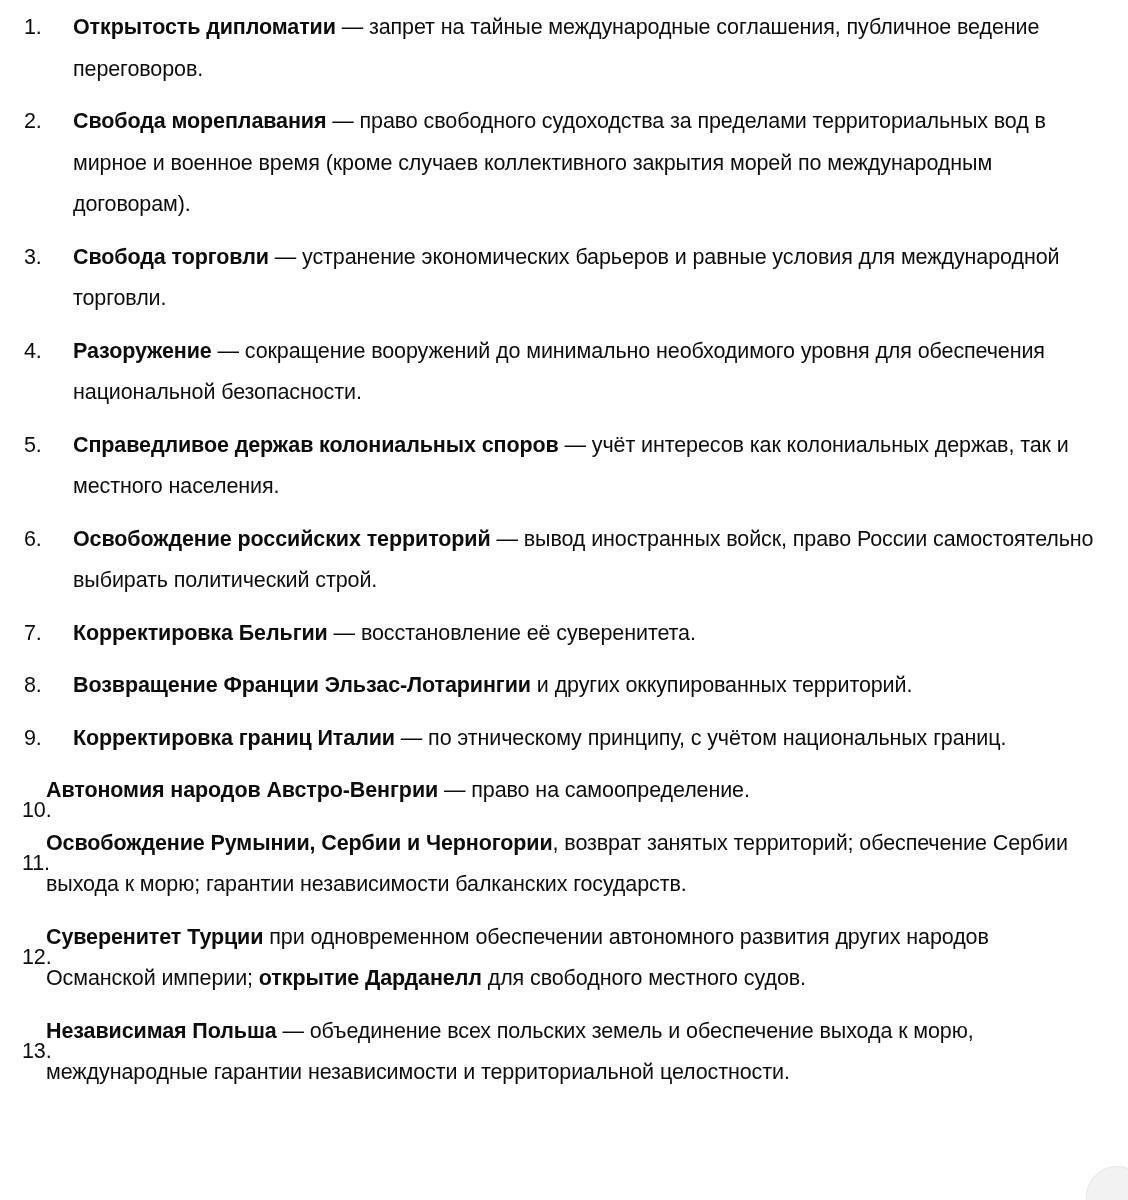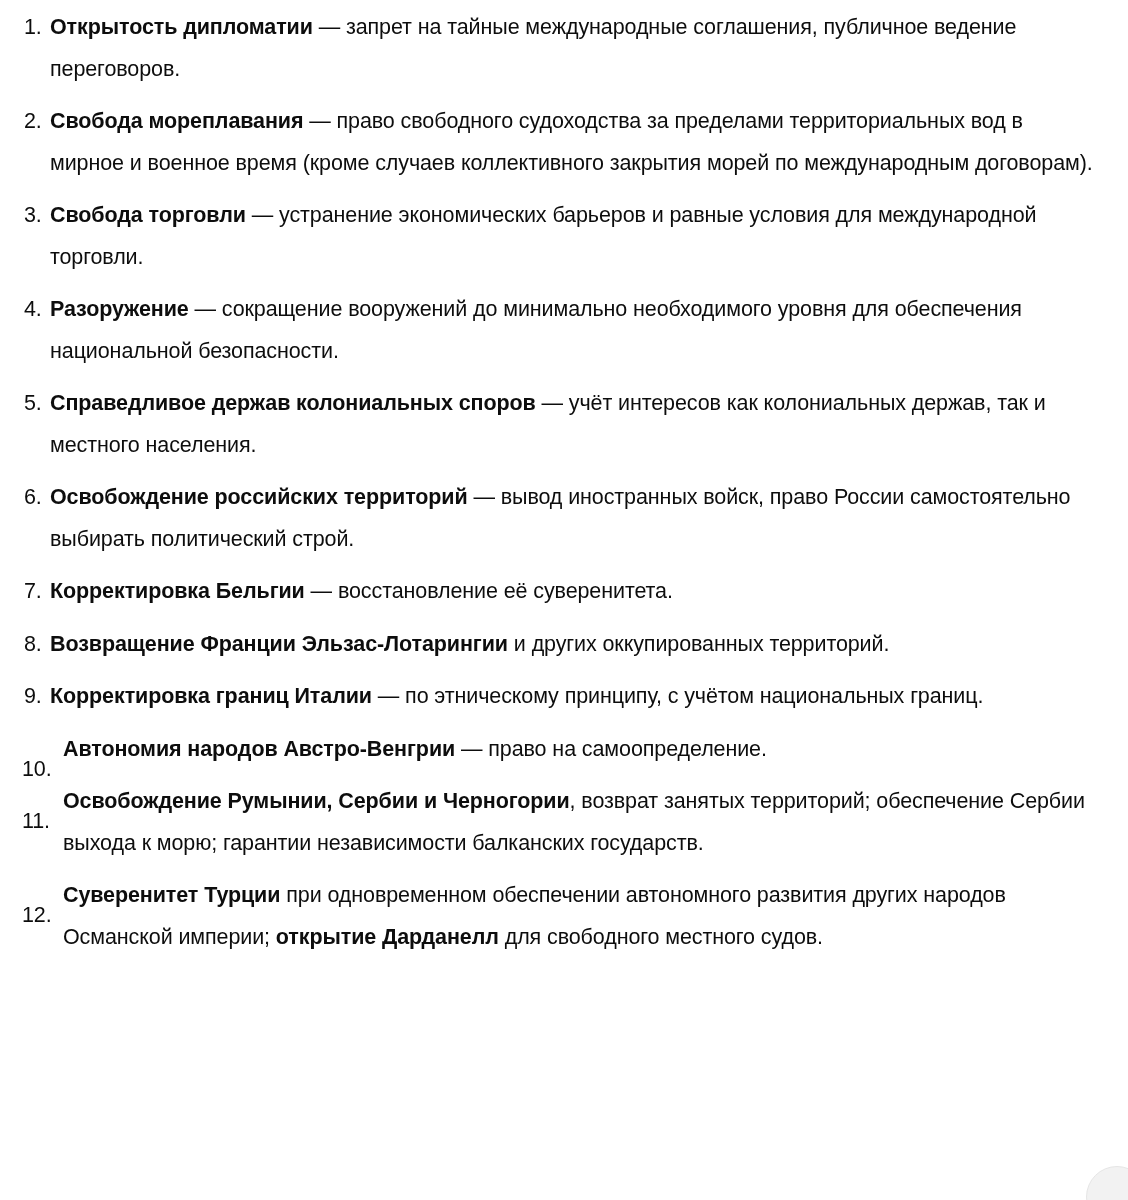"Открытость дипломатии — запрет на" li.point.single .body { padding-left: 50px -> 73px }
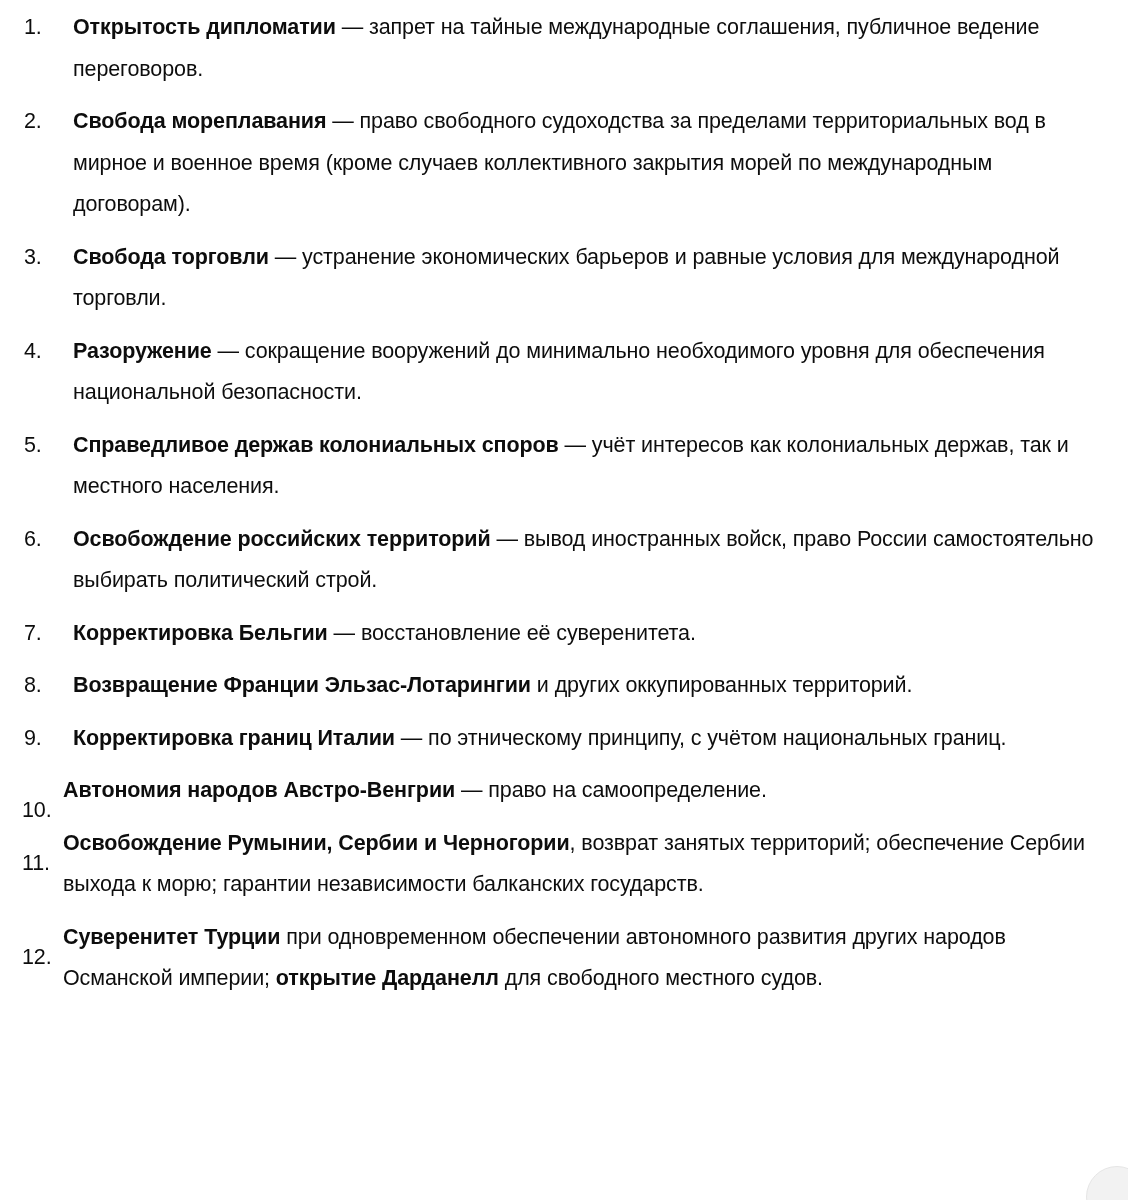"Автономия народов Австро-Венгрии — право" li.point.double .body { padding-left: 63px -> 46px }
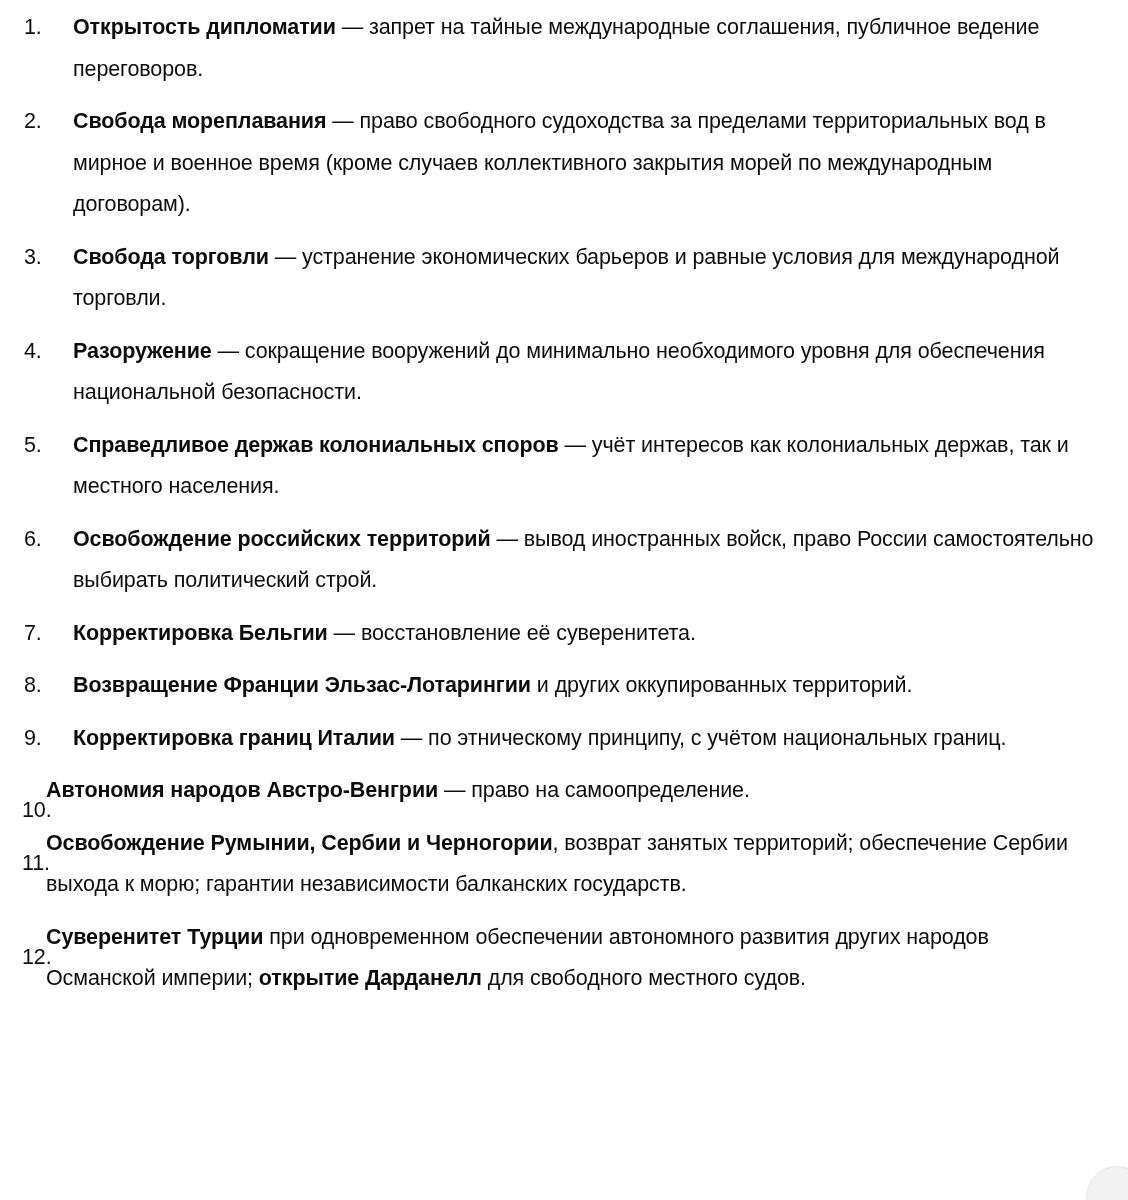"13." li.point { html: none -> <li> <span>13.</span> <span><b>Независимая Польша</b><span> — объединение всех польских земель и обеспечение выхода к морю, международные гарантии независимости и территориальной целостности.</span></span> </li> }
